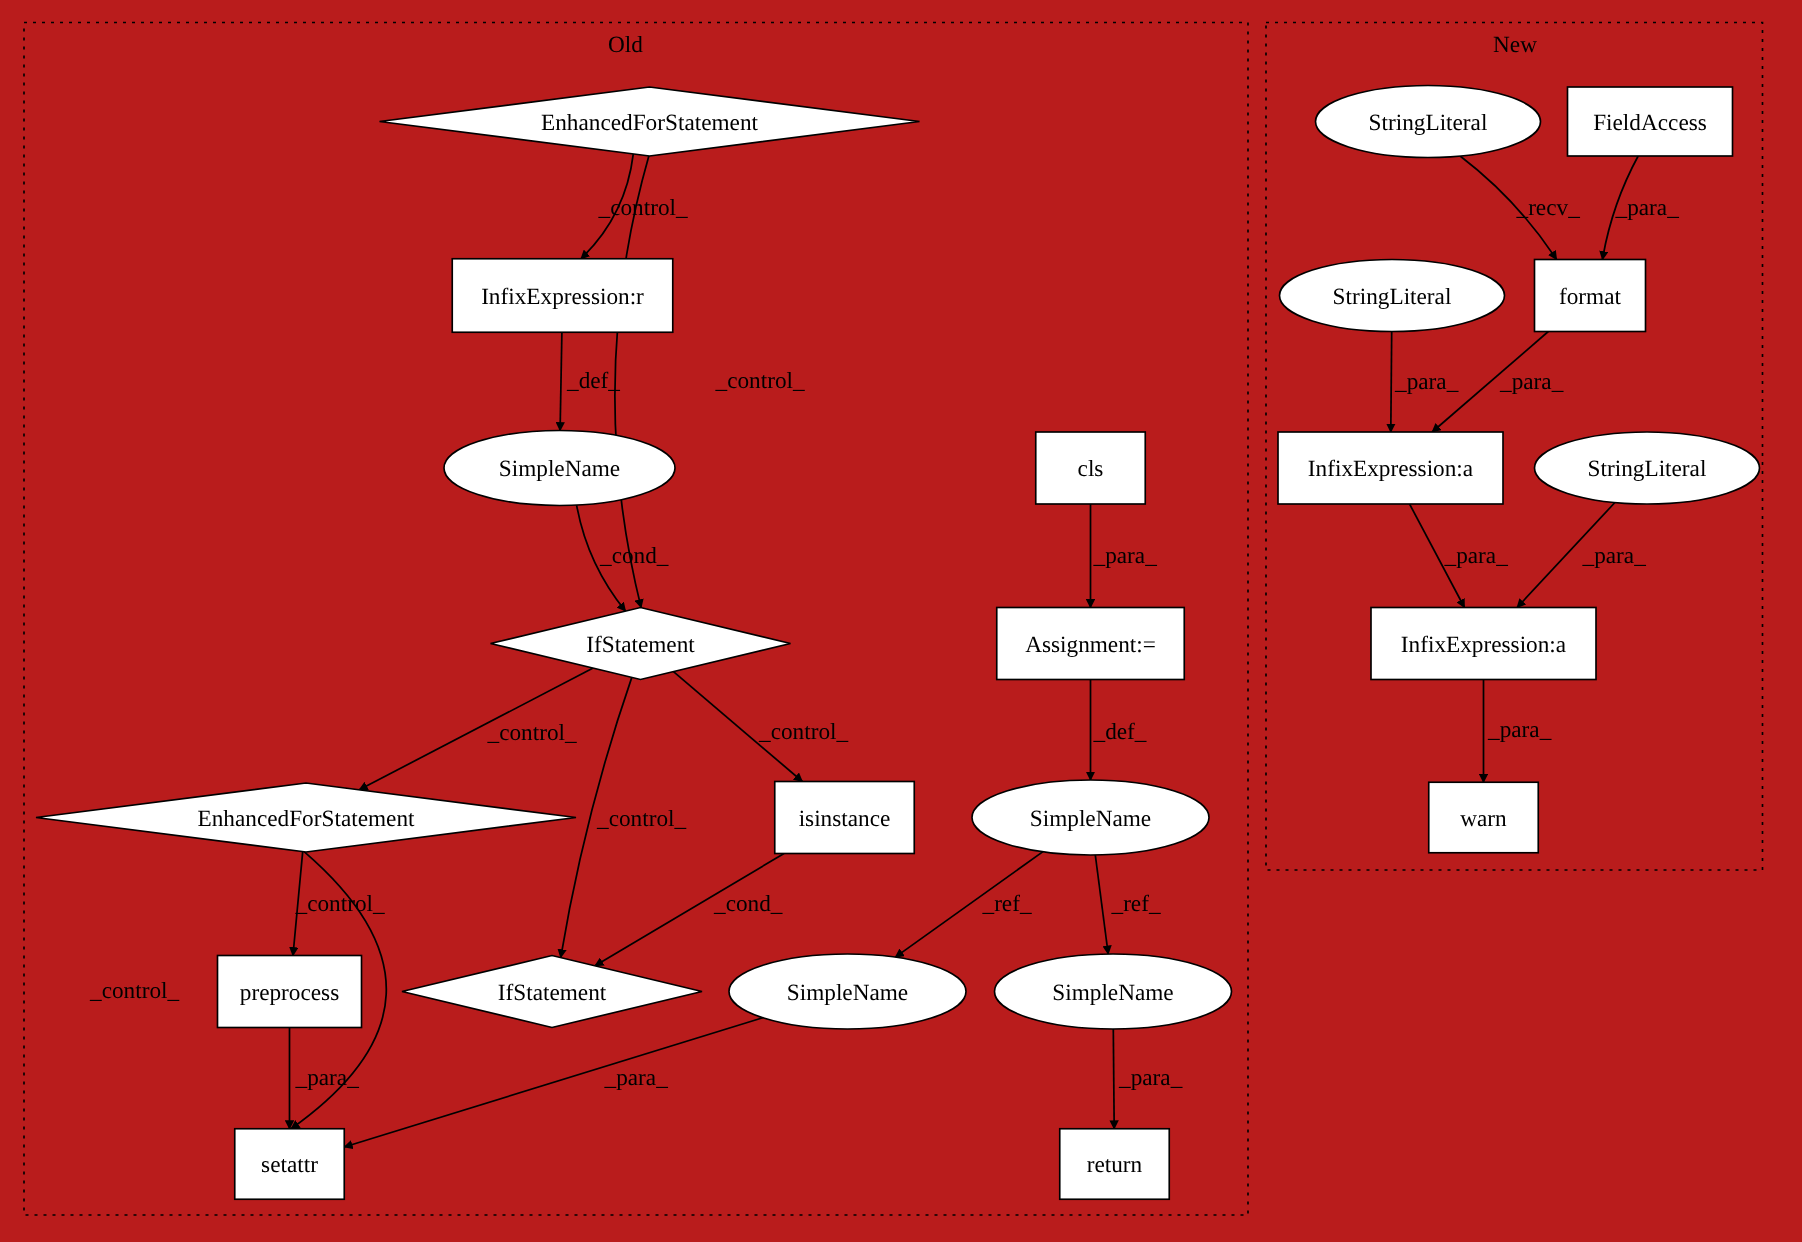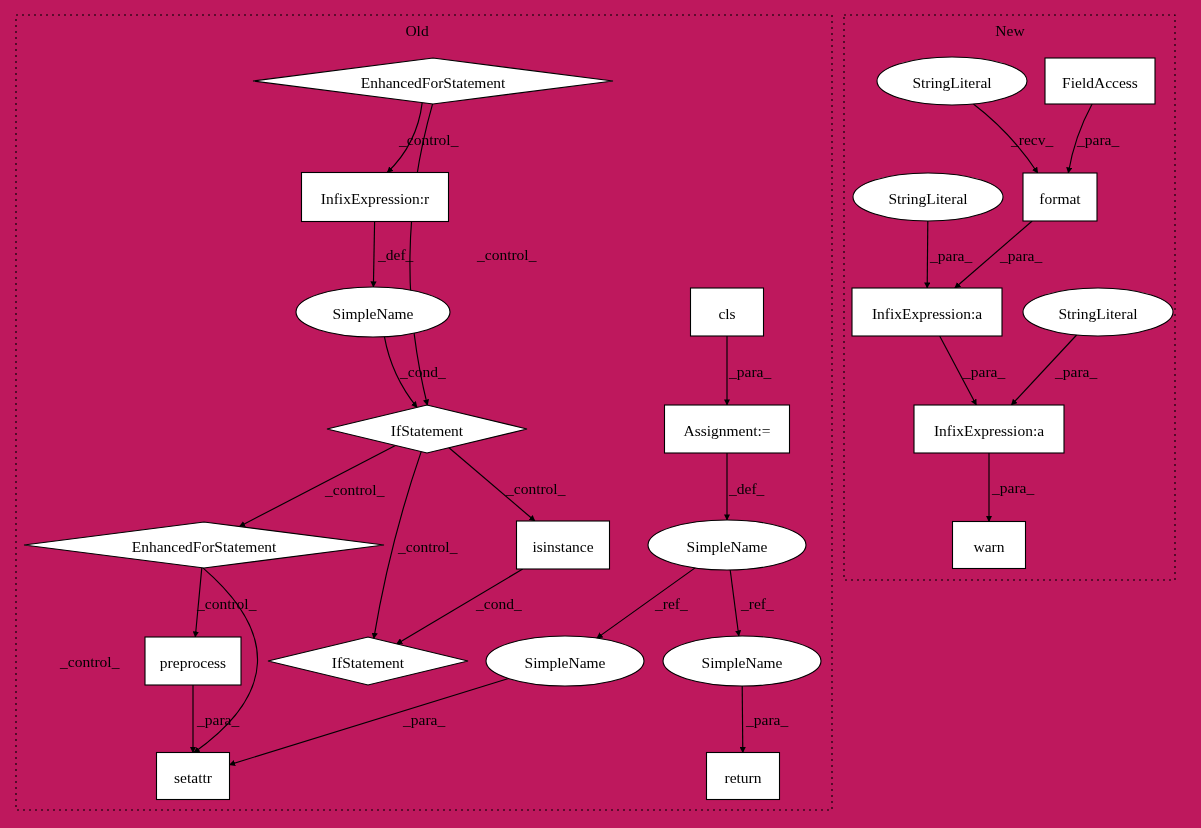"Old" #page { background: #be185d -> #b91c1c }
